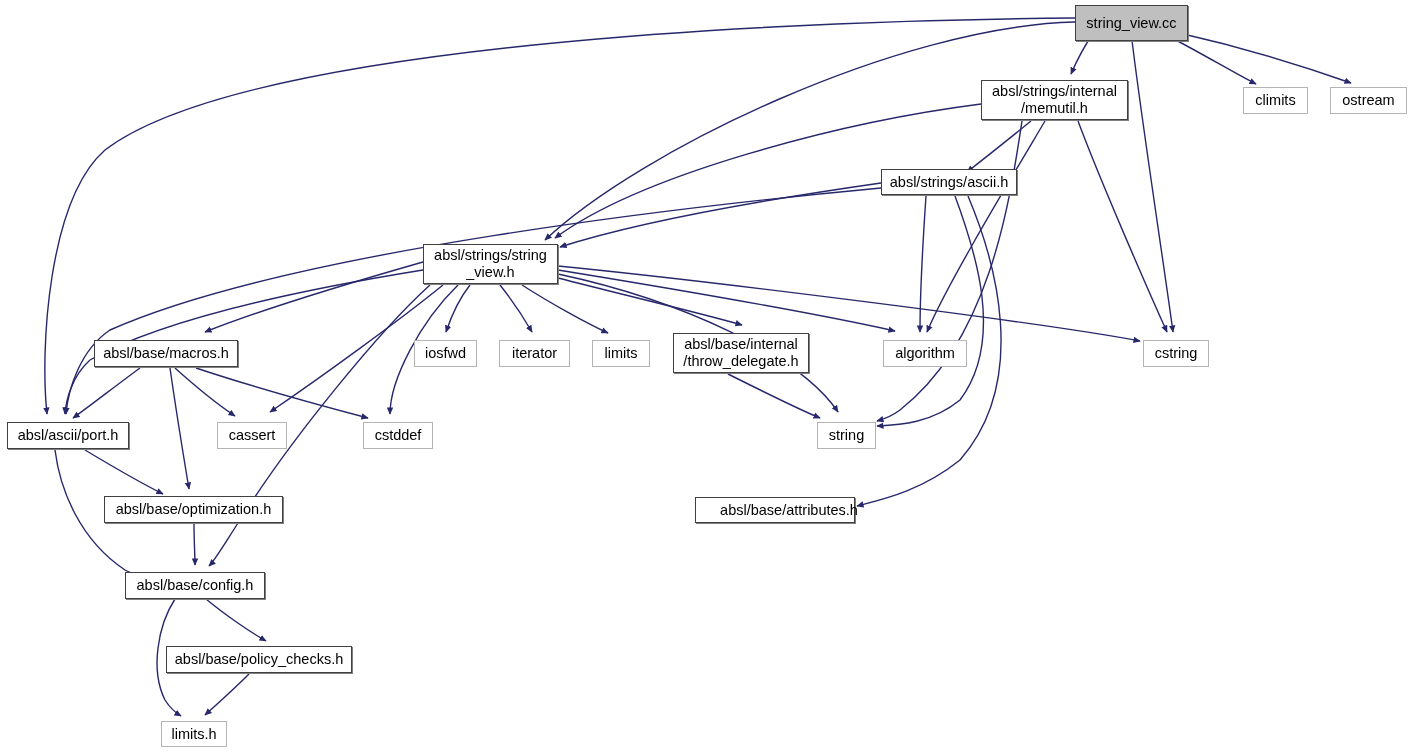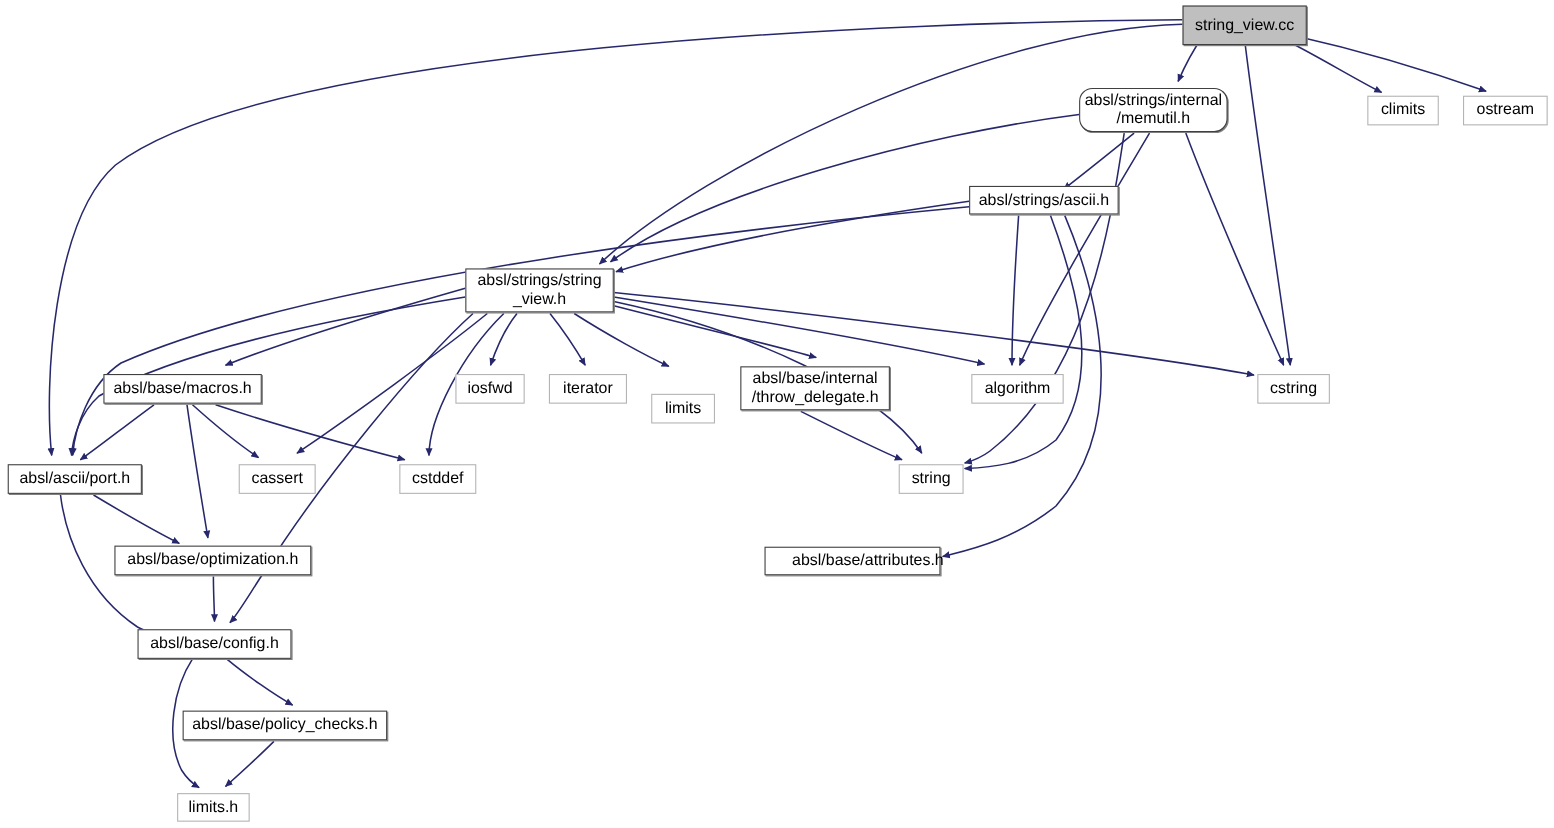"absl/strings/internal" div.gnode { border-radius: 12px -> none; width: 135px -> 147px }
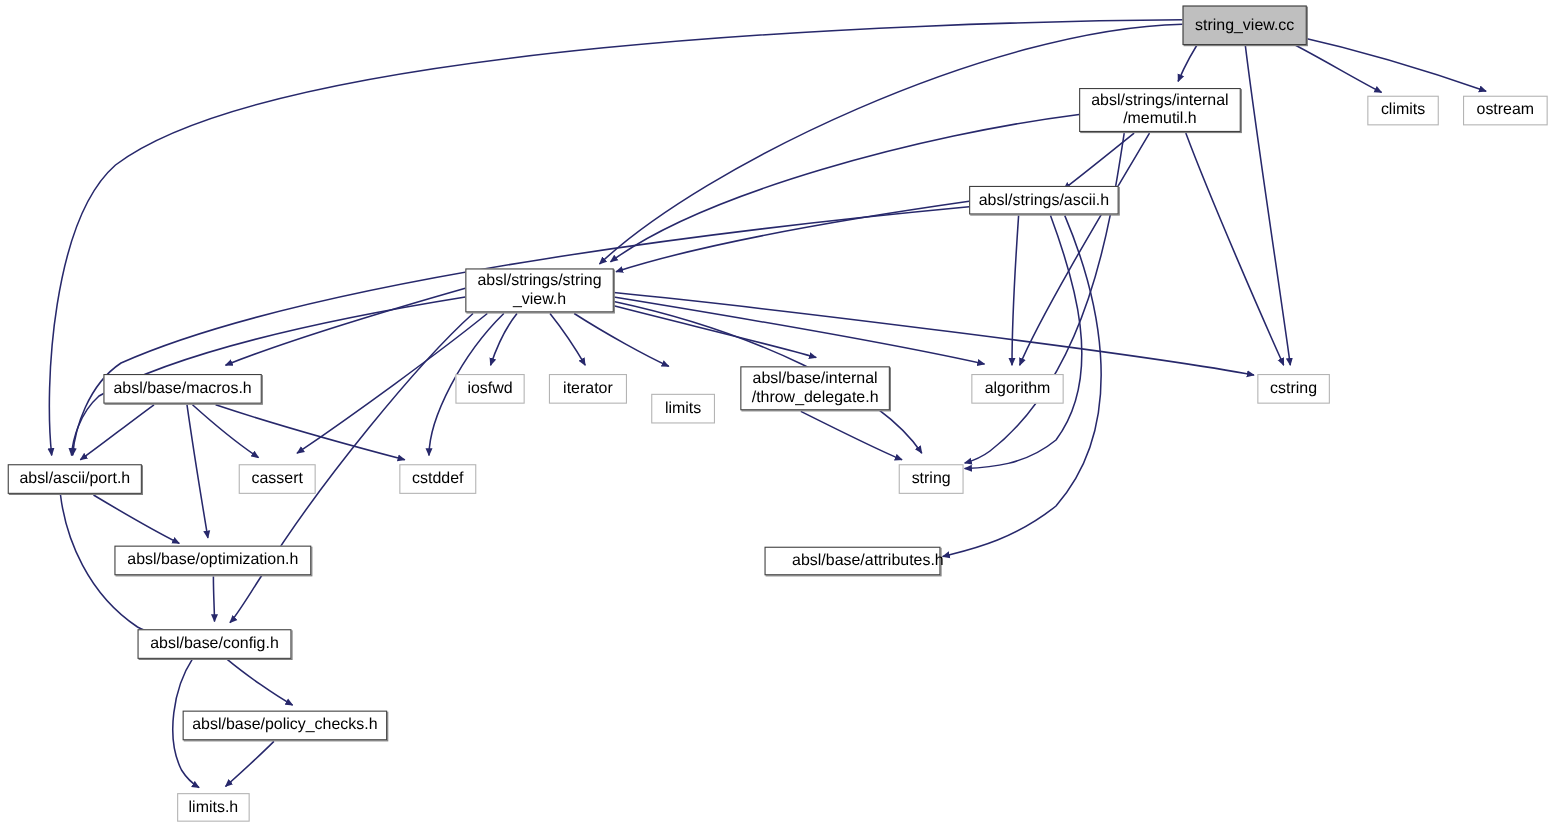"limits" div.gnode { margin-top: 18px -> none }
